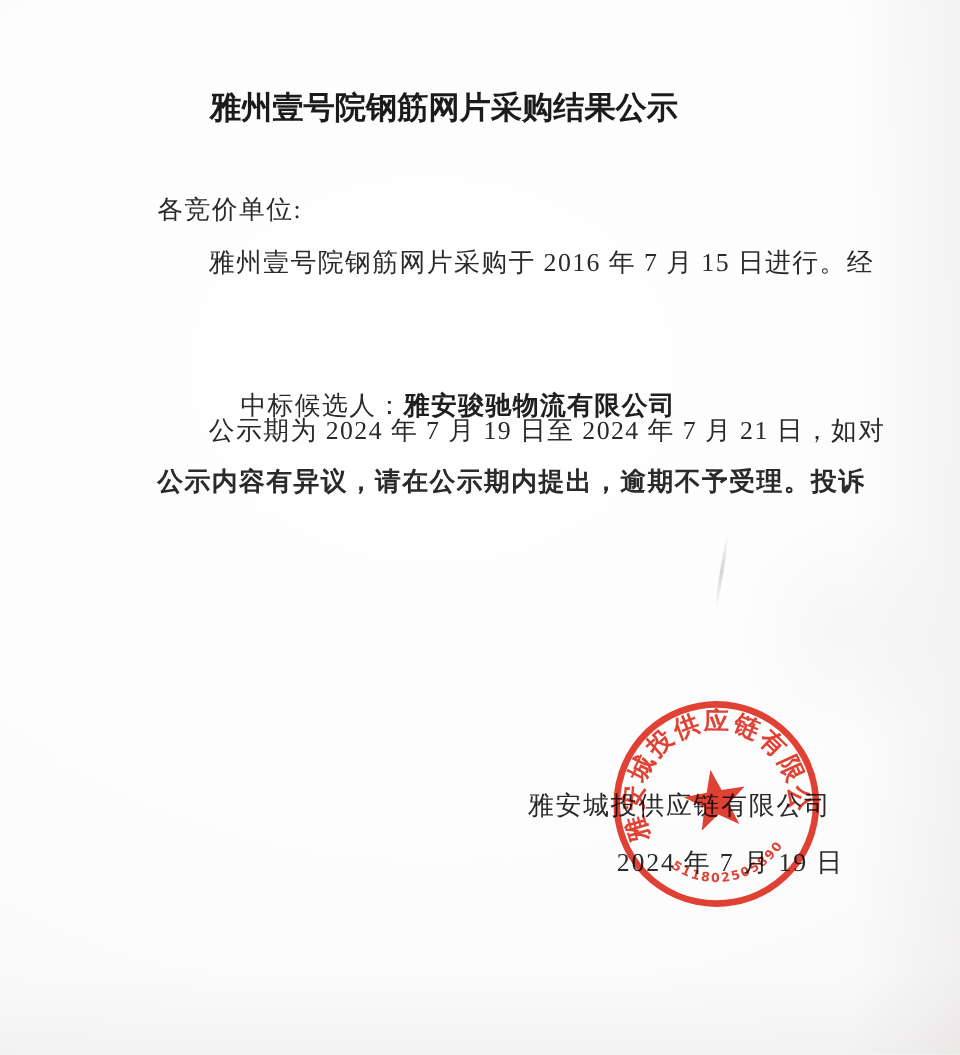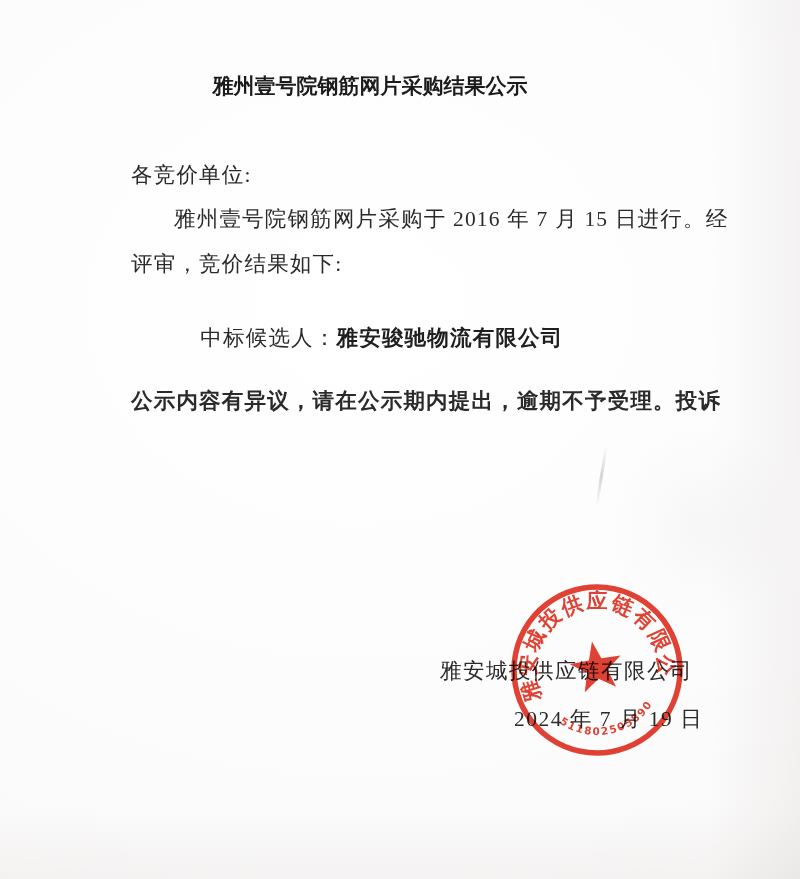"雅州壹号院钢筋网片采购结果公示" .doc-title { font-size: 21px -> 26px }
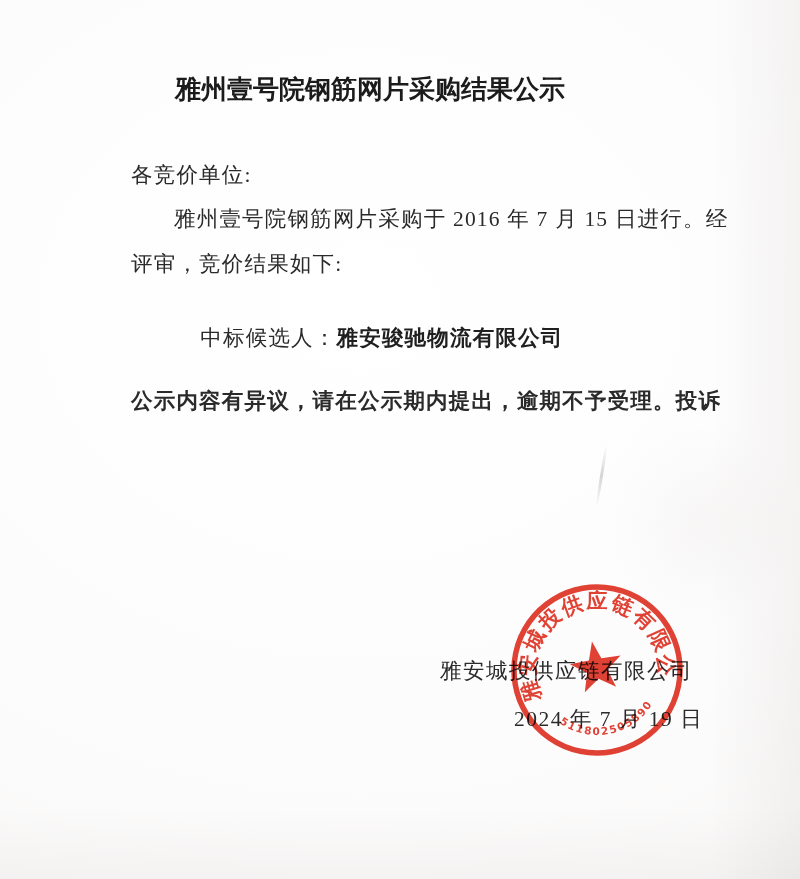"评审，竞价结果如下:" div.line { html: <div>评审，竞价结果如下:</div> -> none }
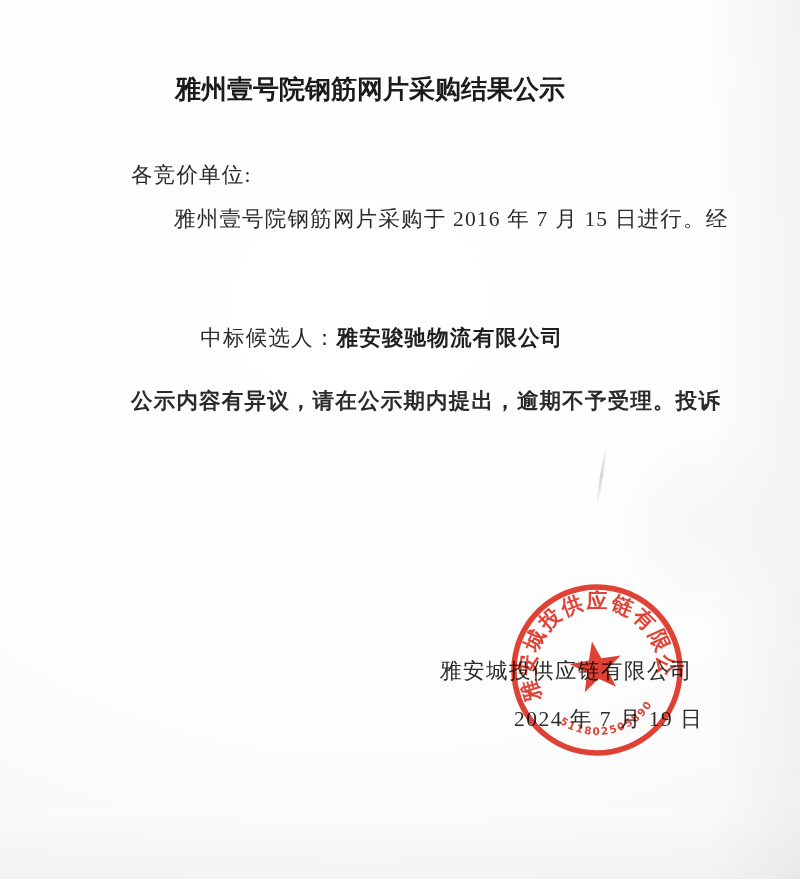"公示期为 2024 年 7 月" div.line { html: none -> <div>公示期为 2024 年 7 月 19 日至 2024 年 7 月 21 日，如对</div> }
